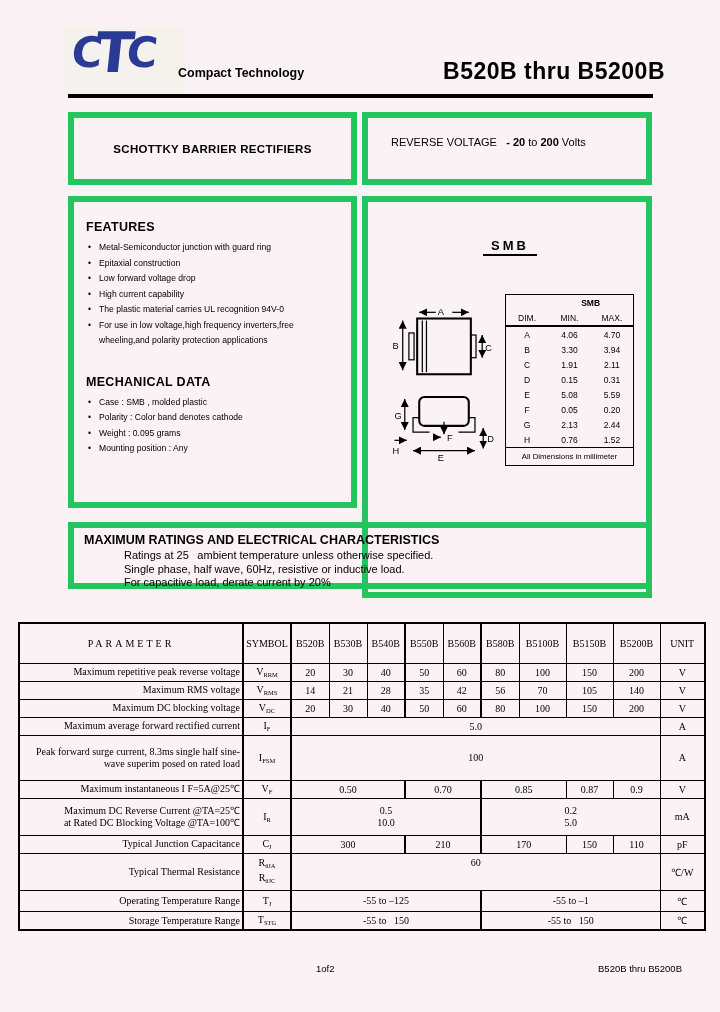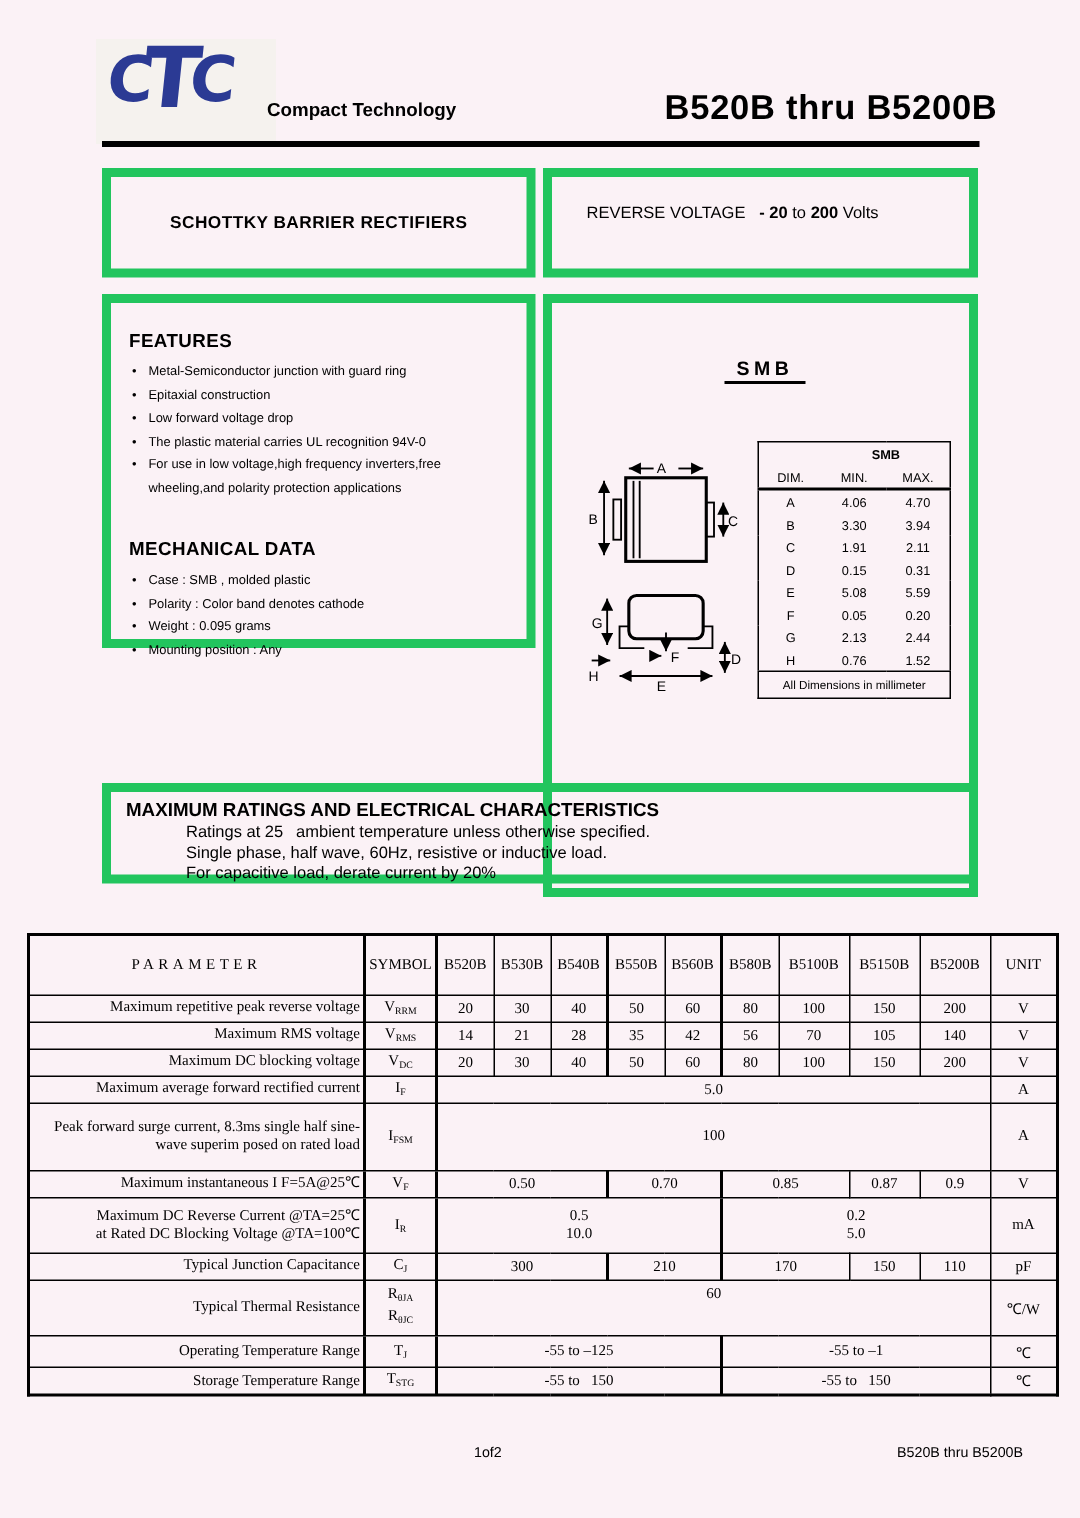"FEATURES" .box-feat { height: 236px -> 312px }
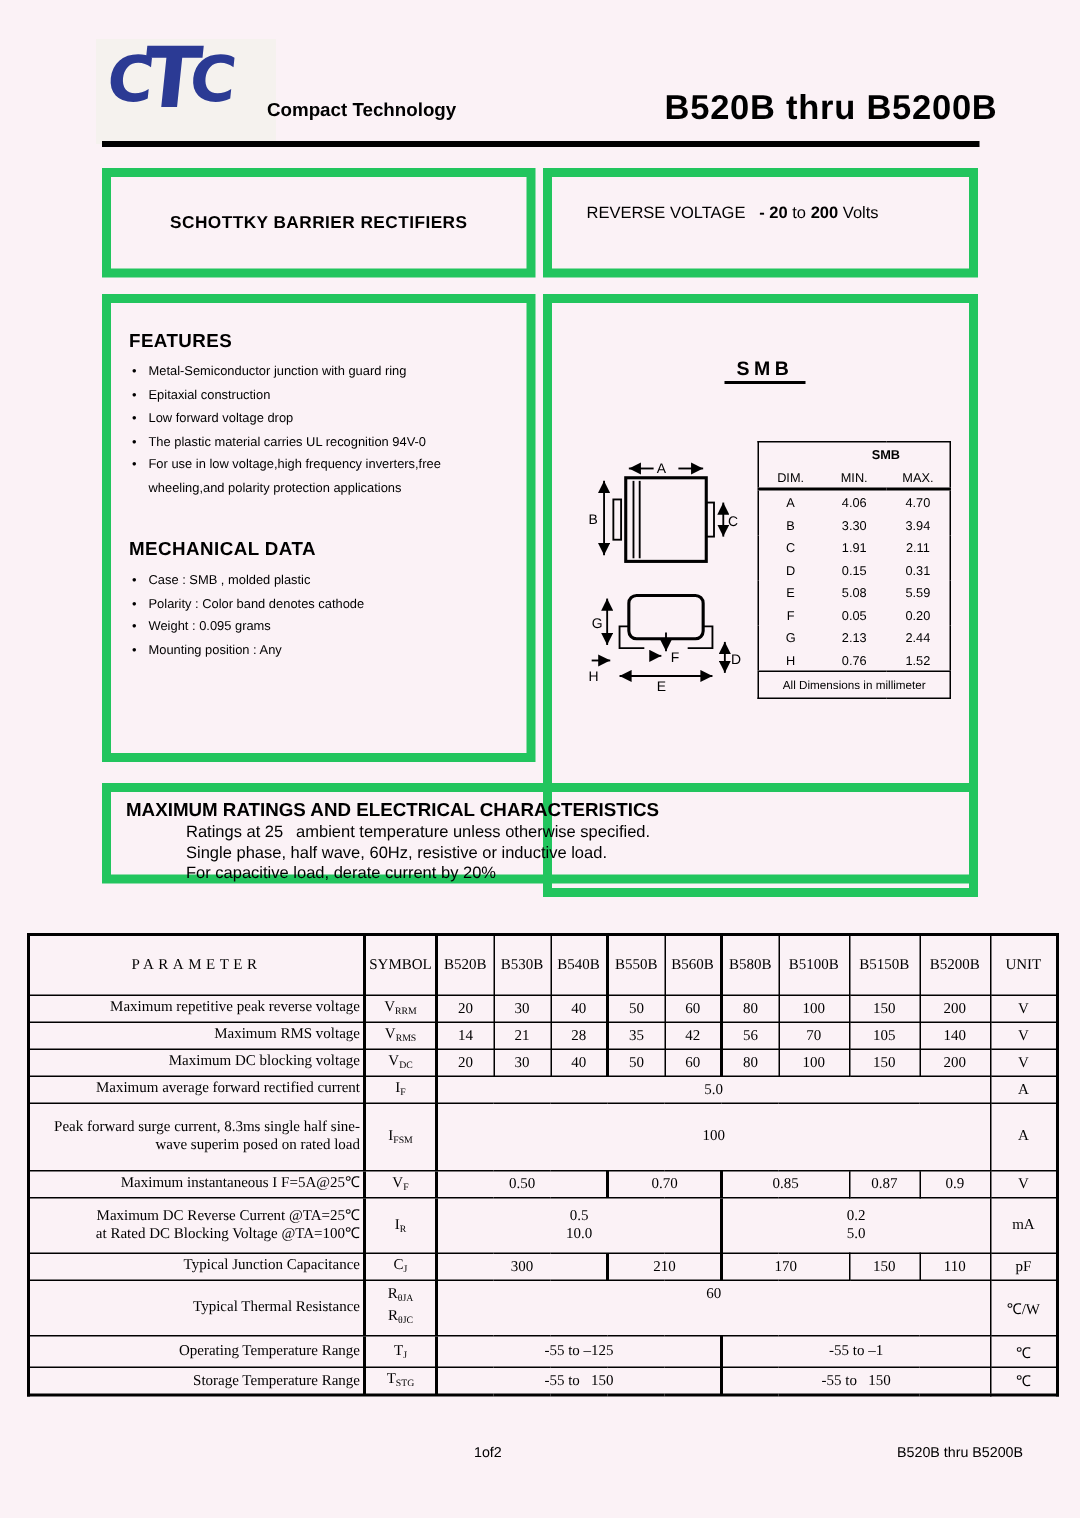"High current capability" li { html: none -> <li>High current capability</li> }
